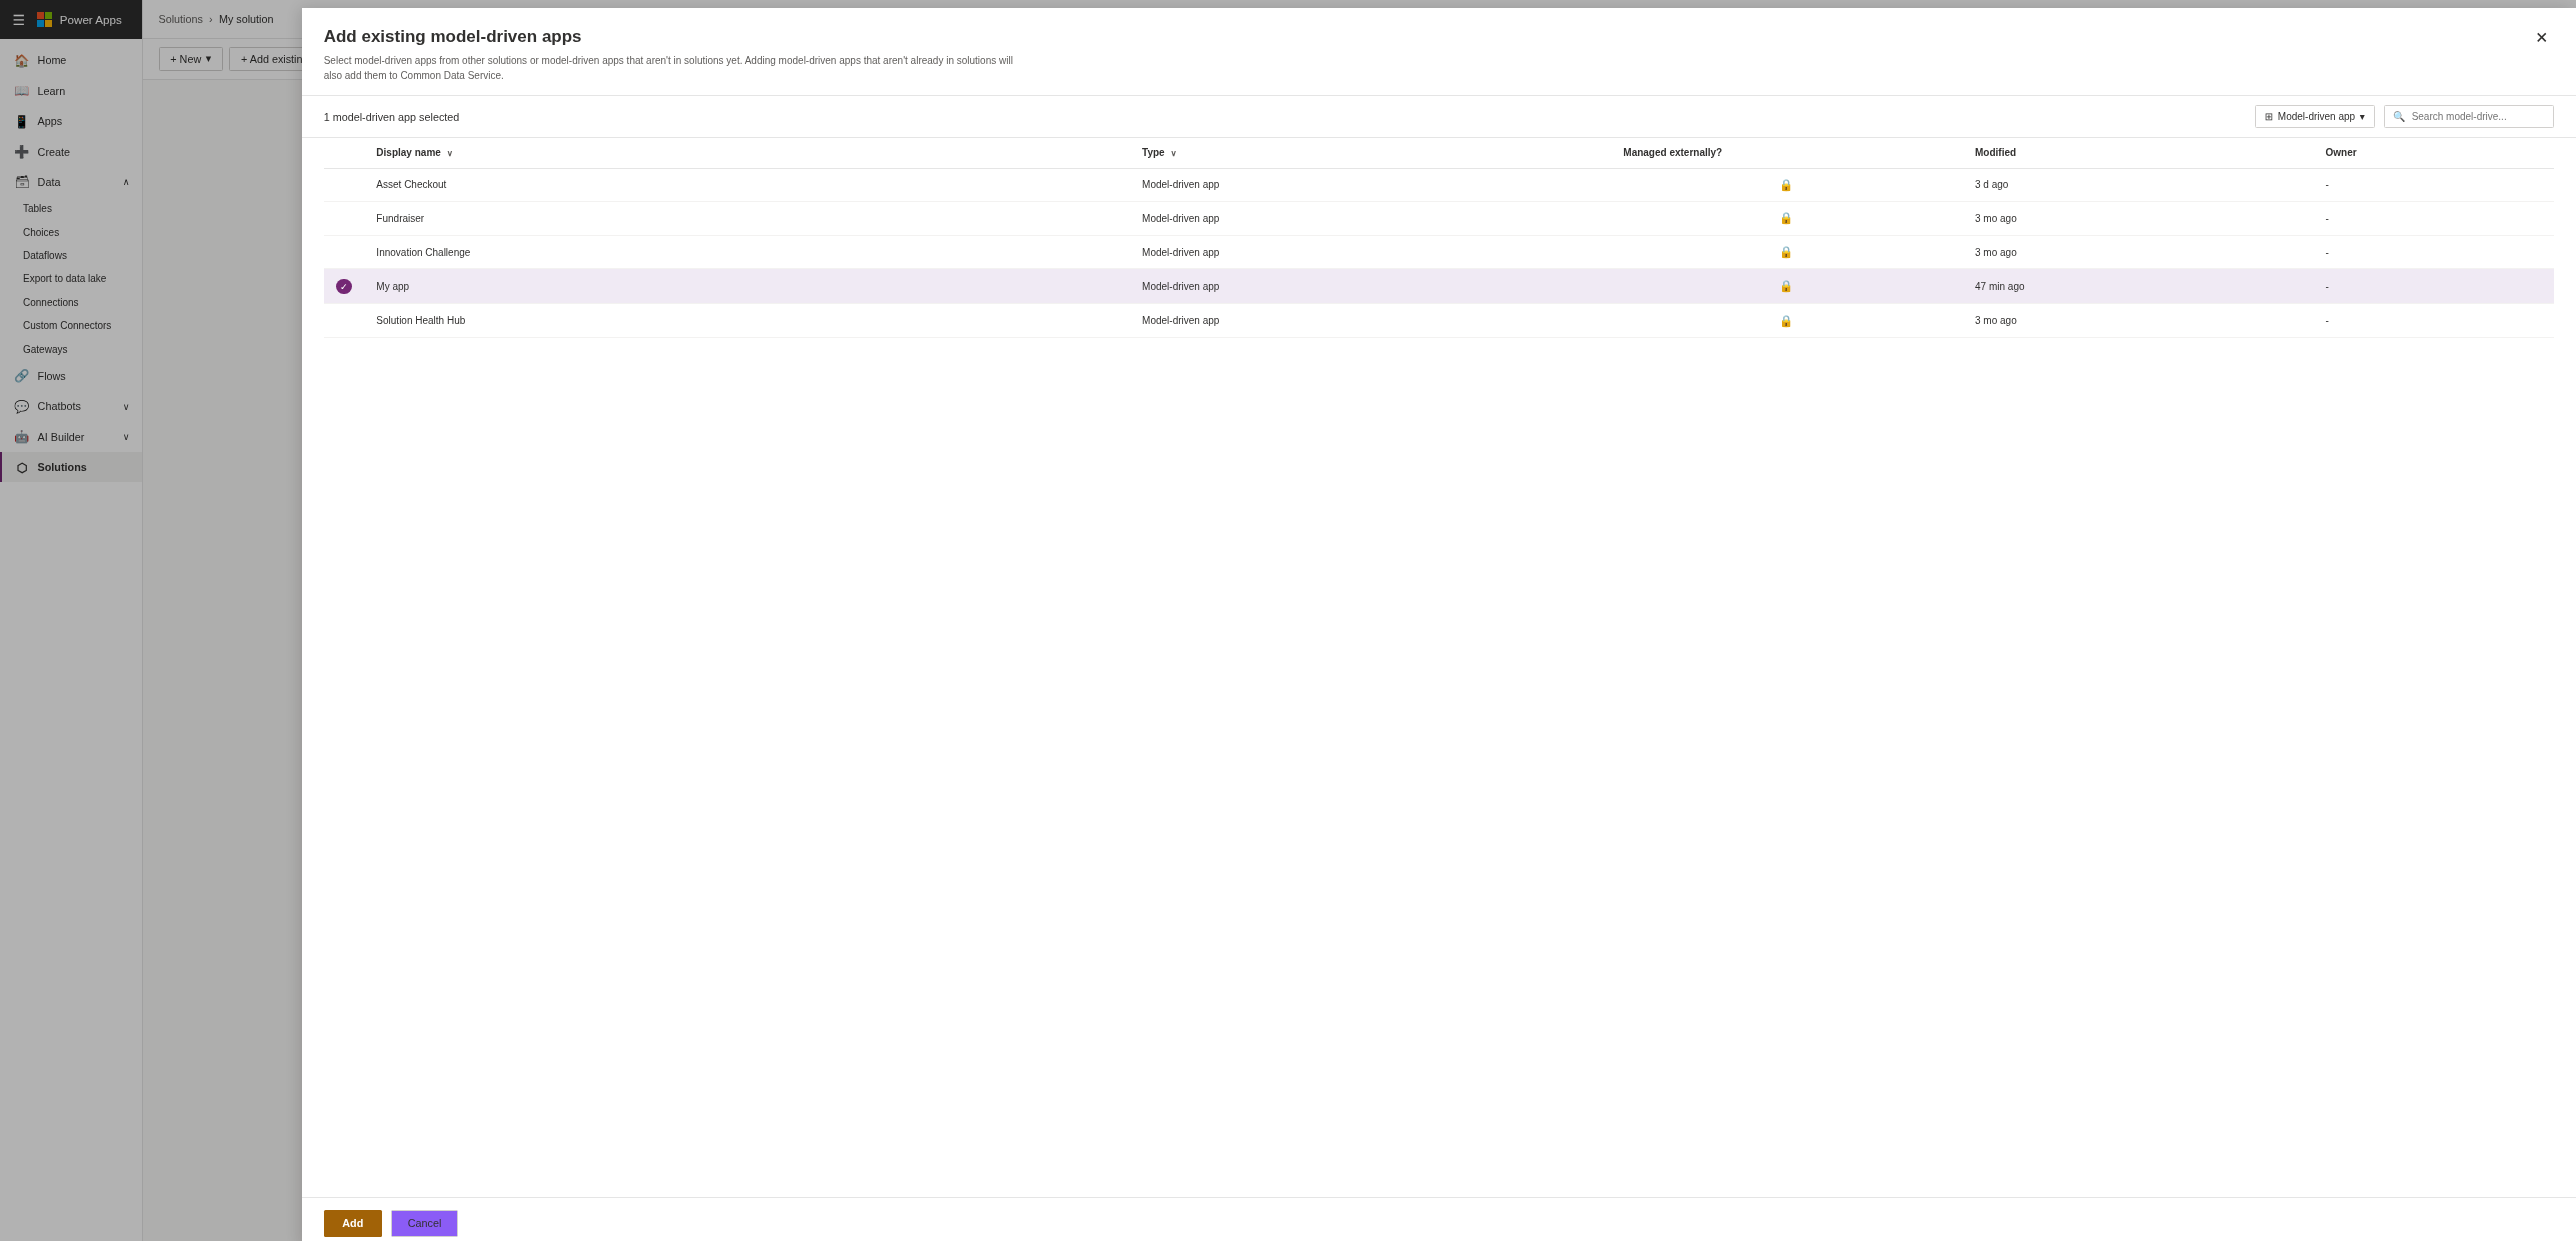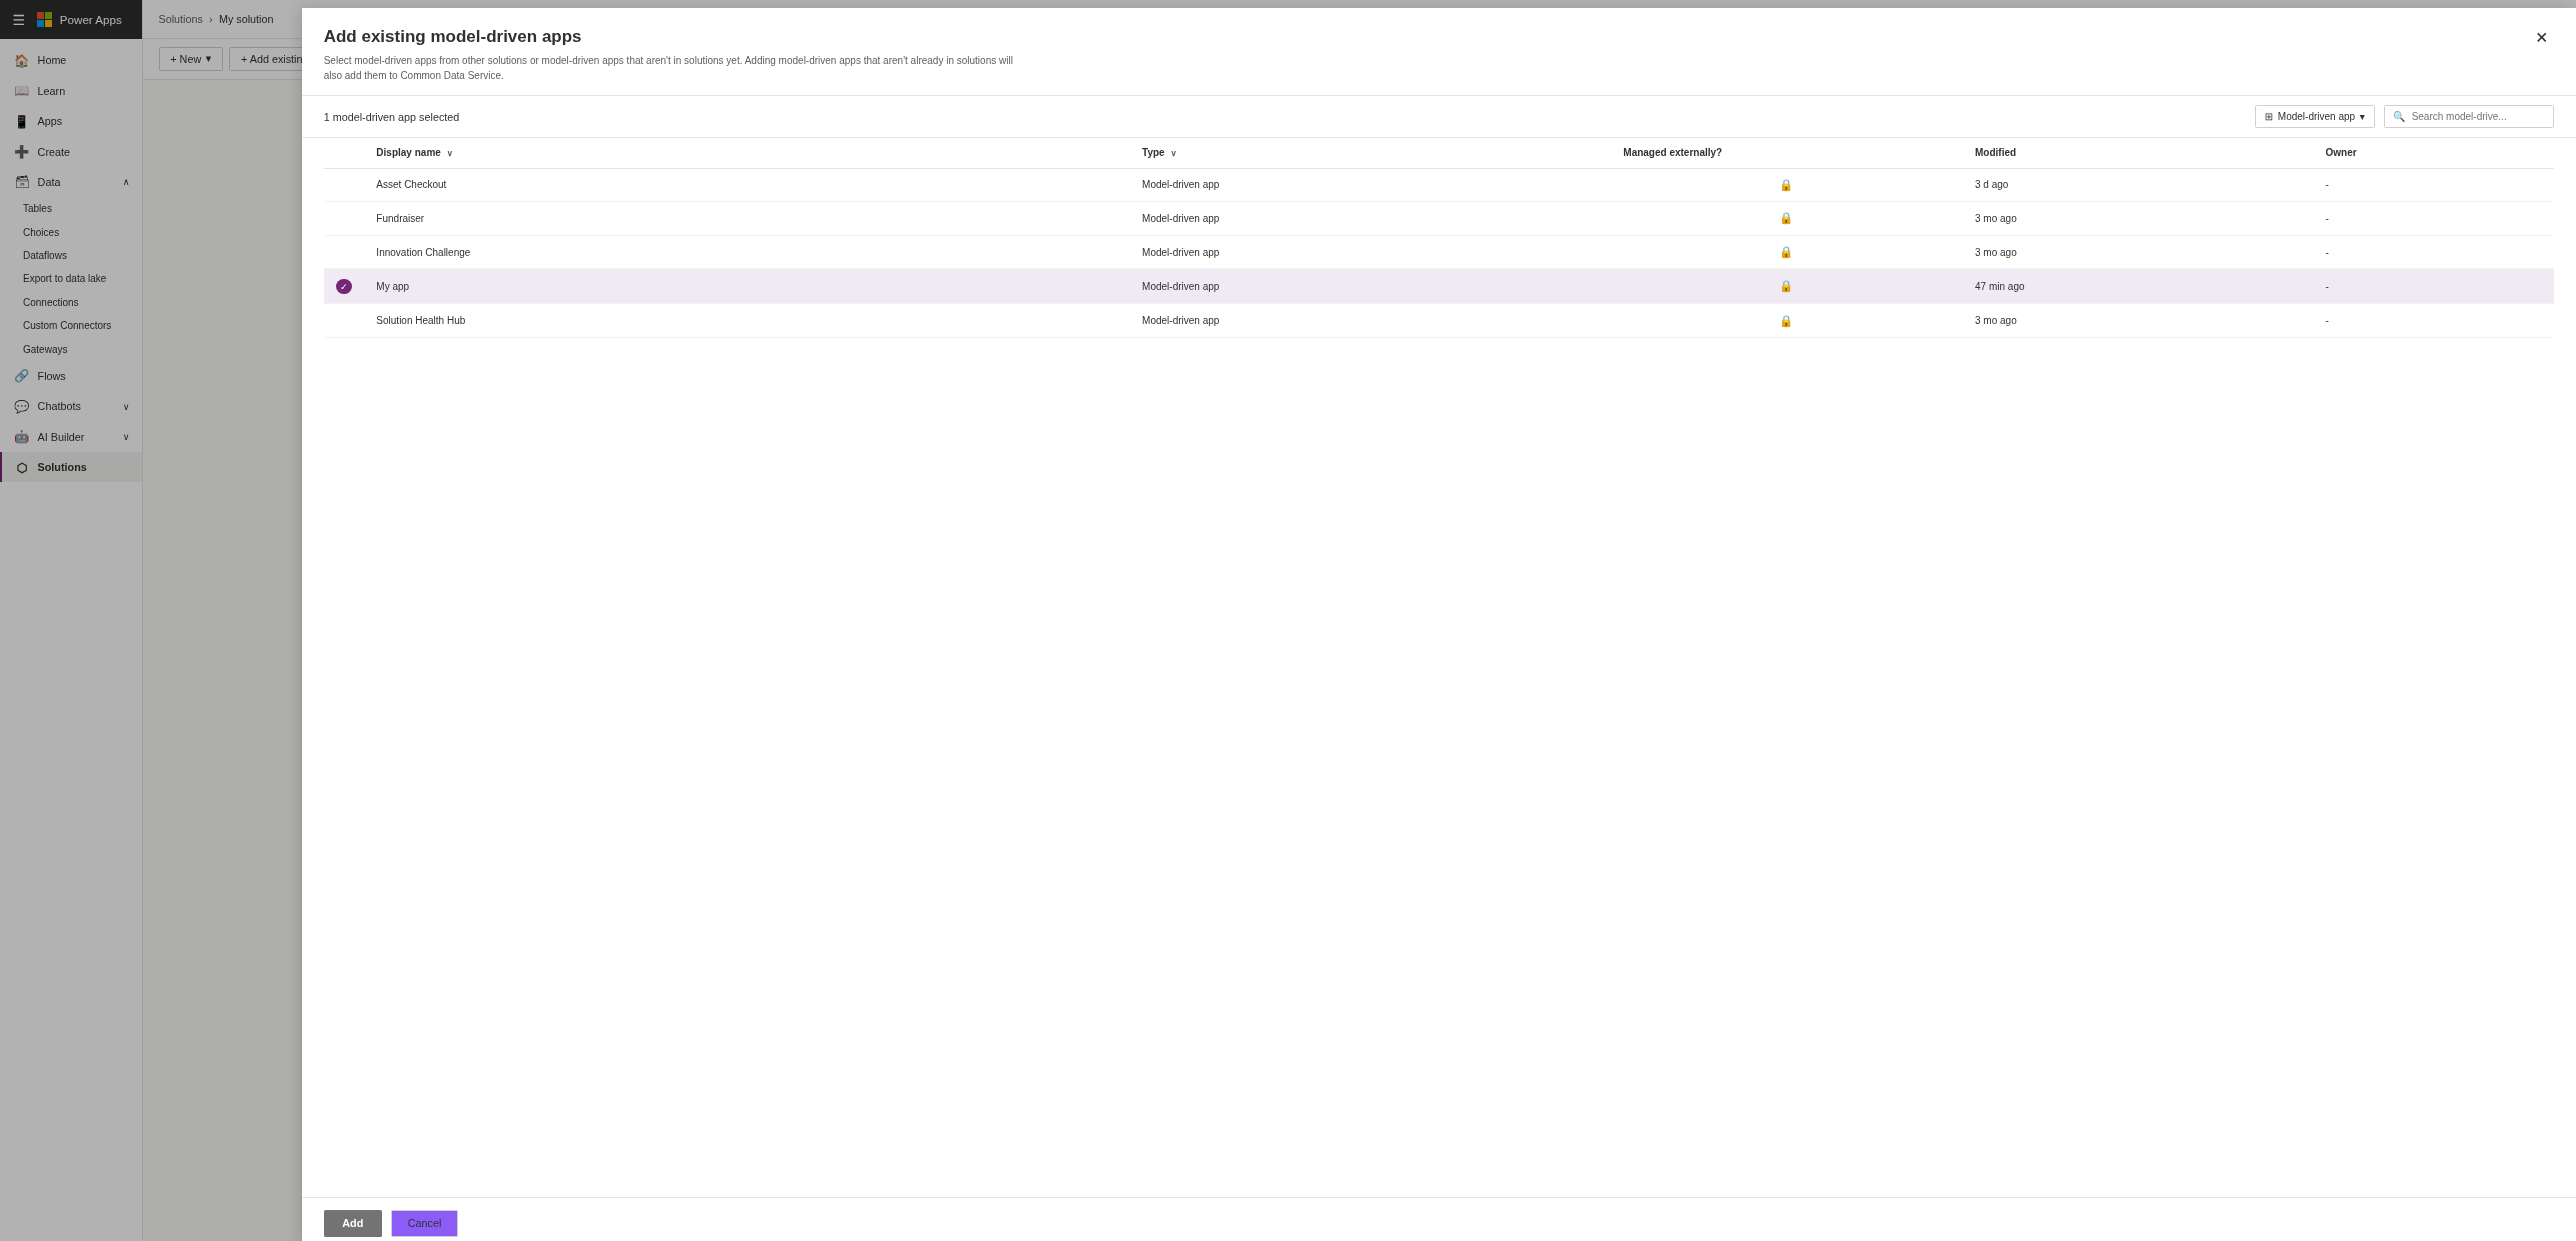"Add" .btn-primary { background: #737373 -> #a16207 }
